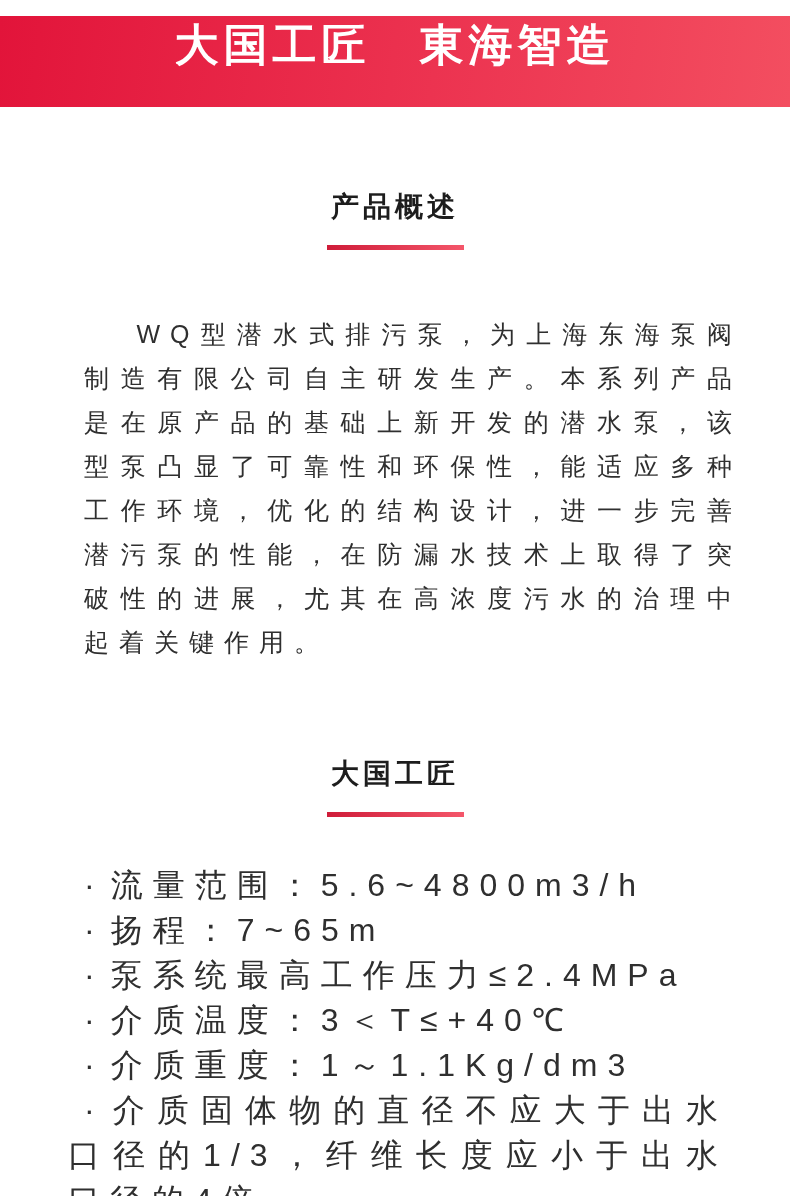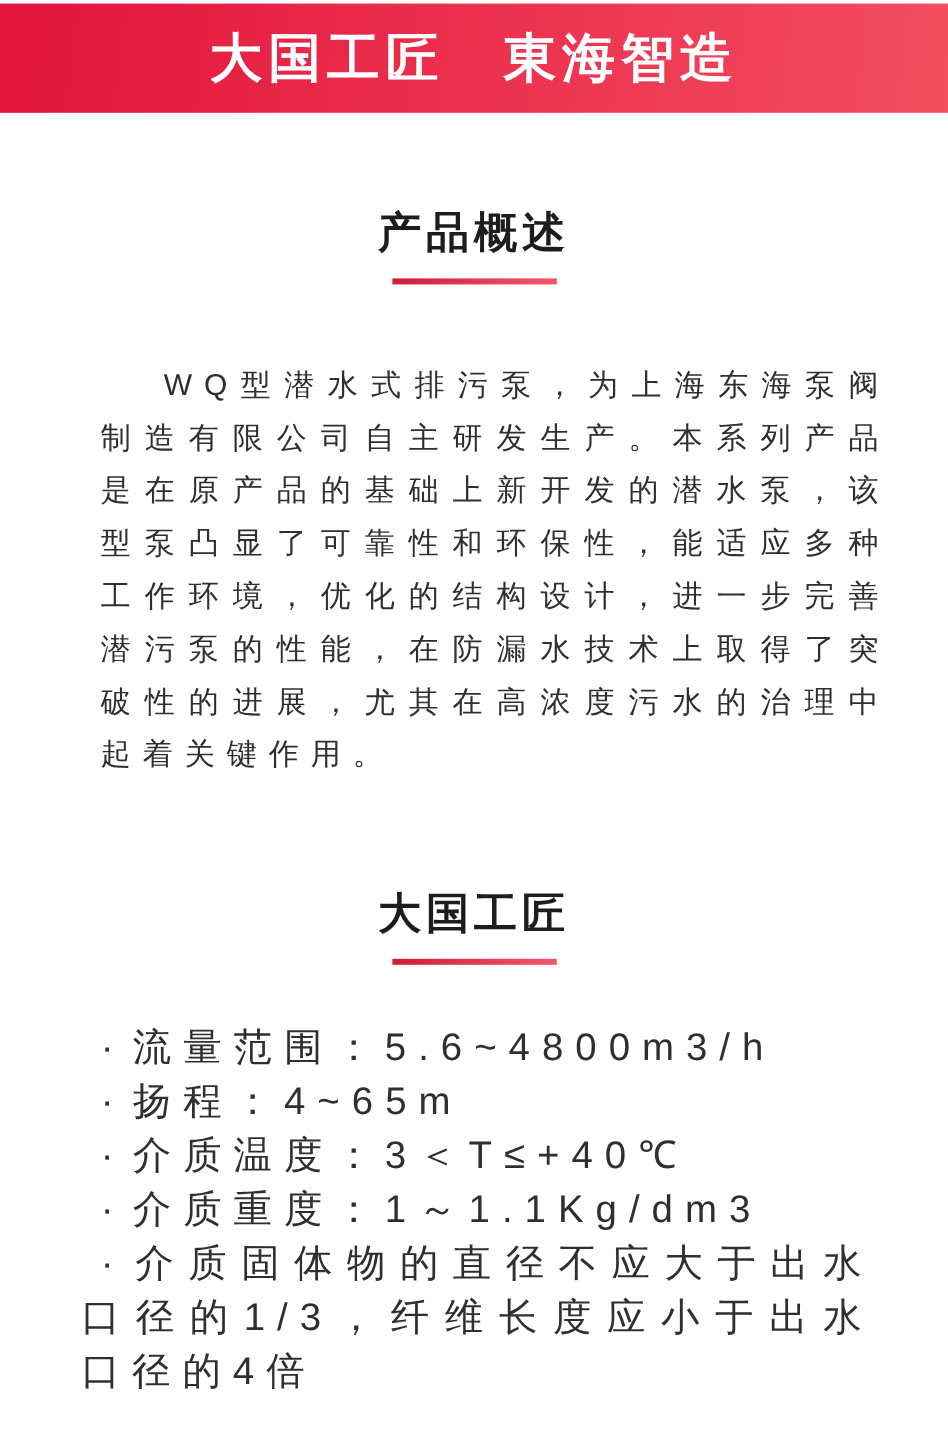"大国工匠 東海智造" .banner { align-items: center -> flex-start; margin-top: 3px -> 16px }
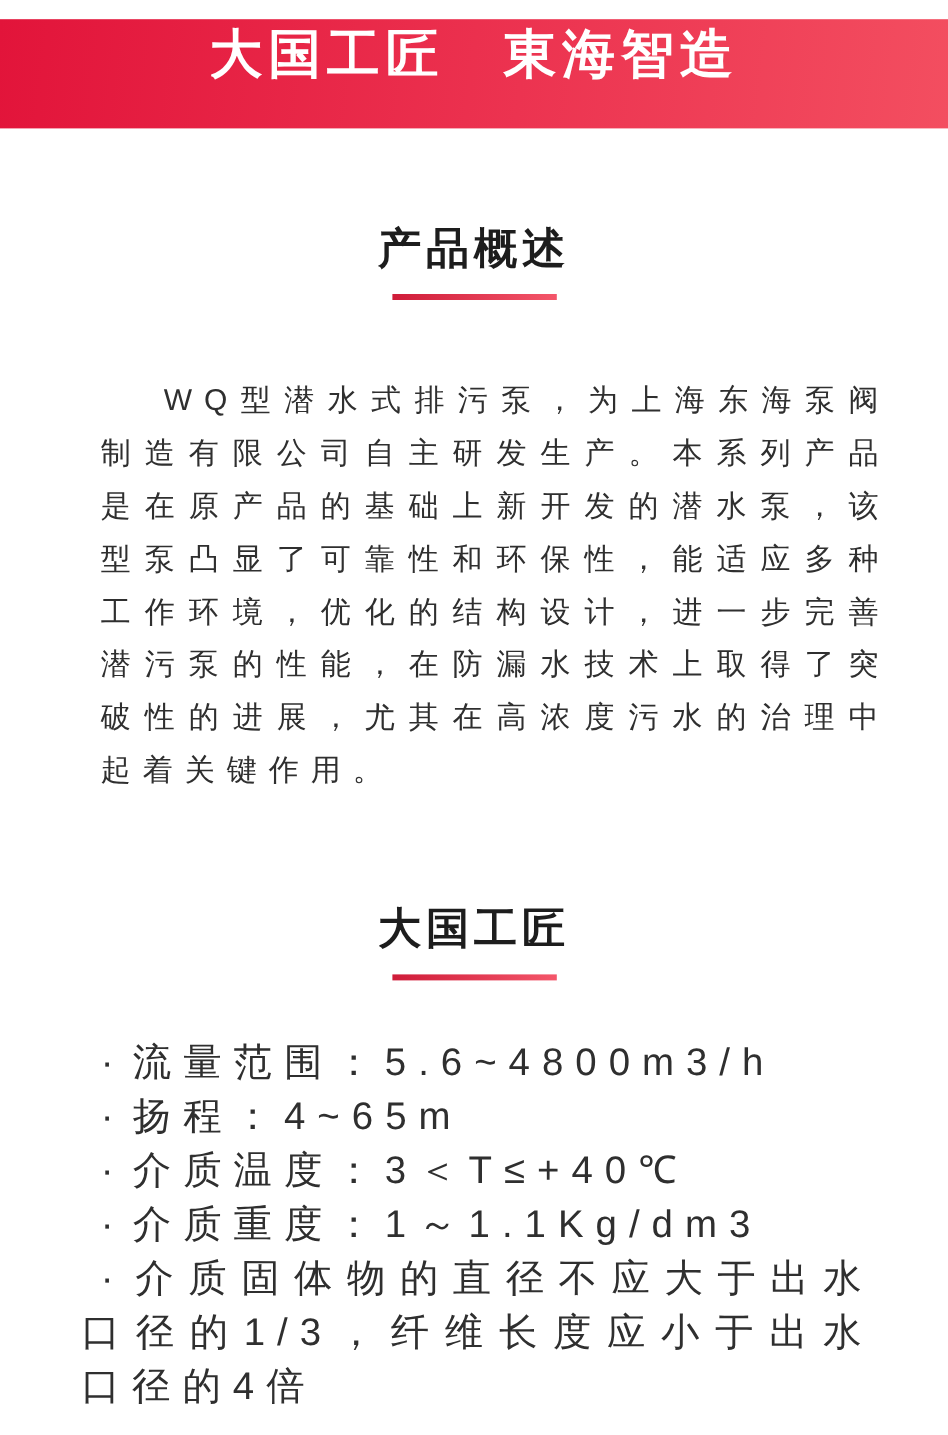"产品概述" .section-title { font-size: 36px -> 28px }
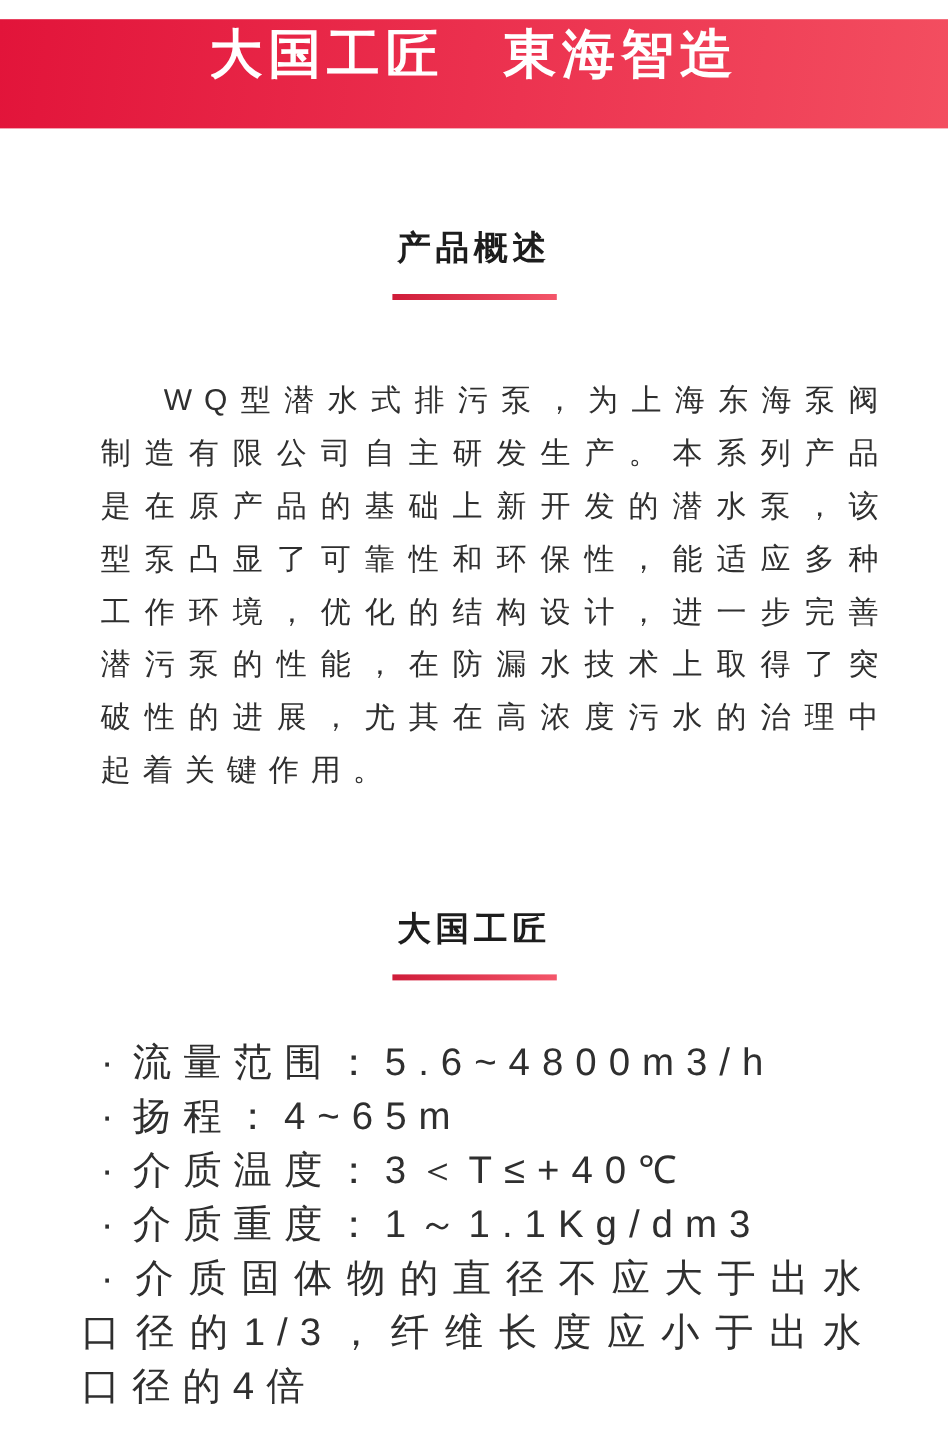"扬程：4~65m" span { text: 4 -> 7 }
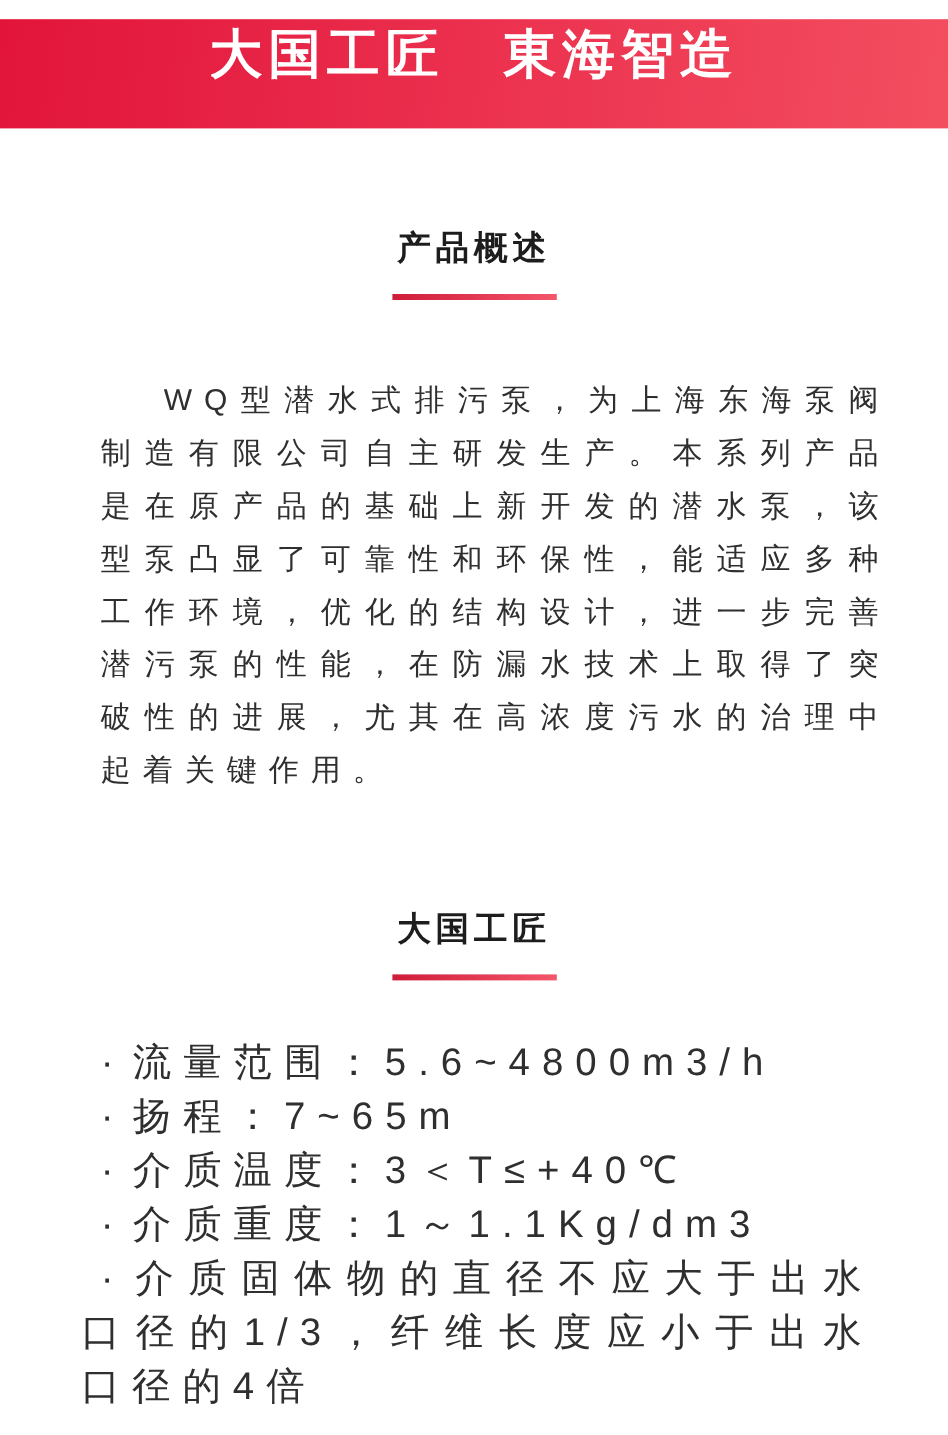"· 泵系统最高工作压力≤2.4MPa" div.cond-item { html: none -> <div> <span>·</span><span>泵系统最高工作压力≤2.4MPa</span> </div> }
